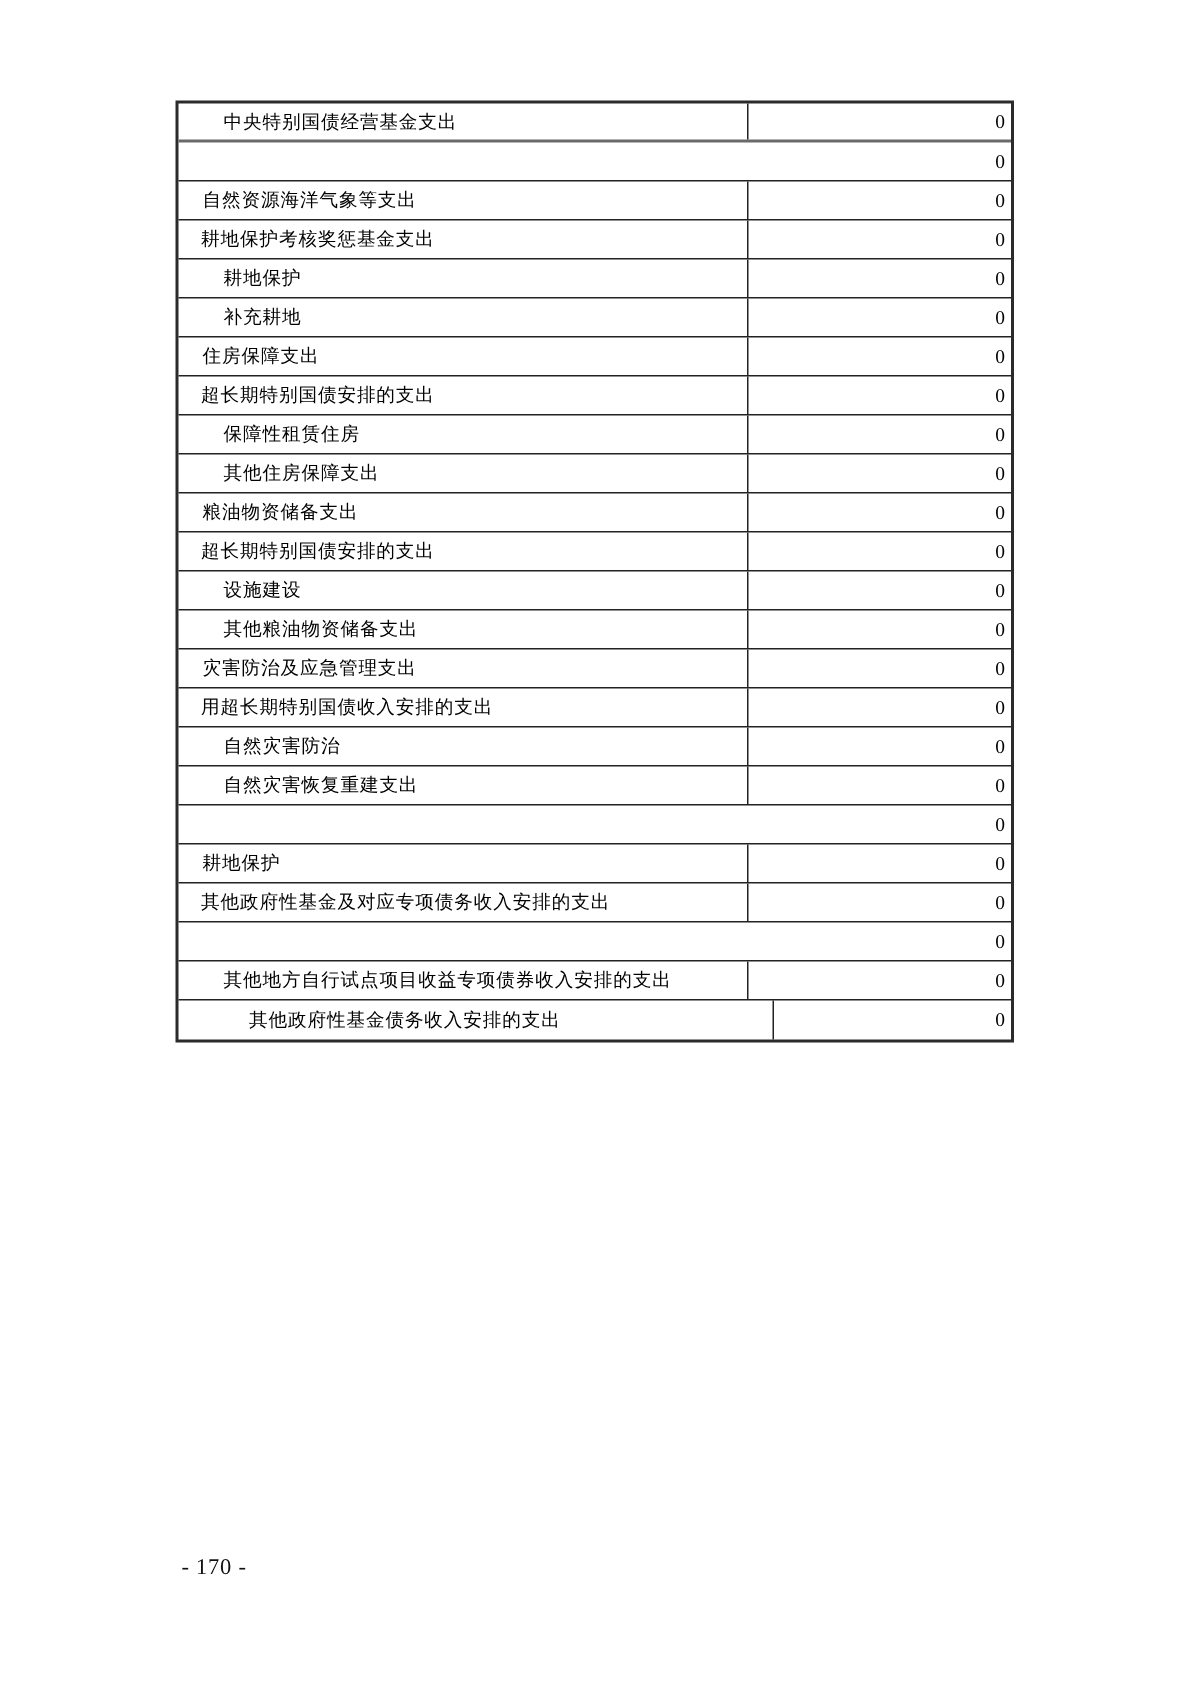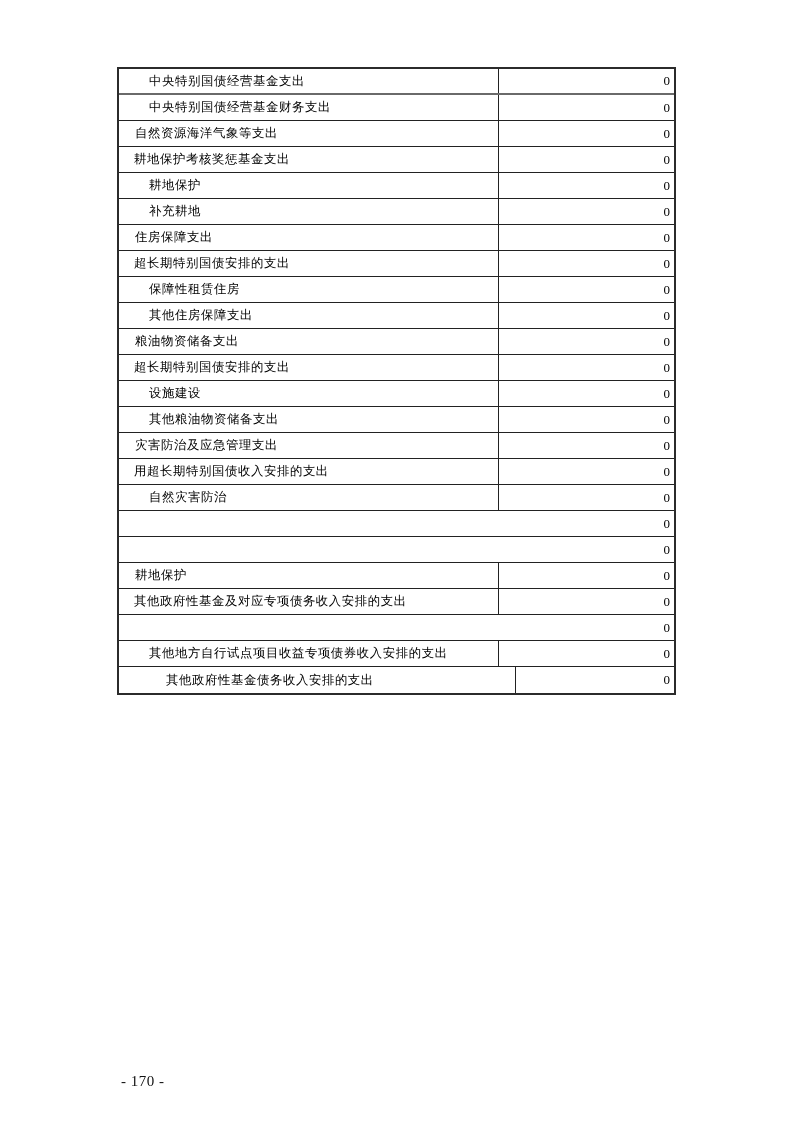"中央特别国债经营基金财务支出" div.cell { html: <div>中央特别国债经营基金财务支出</div> -> none }
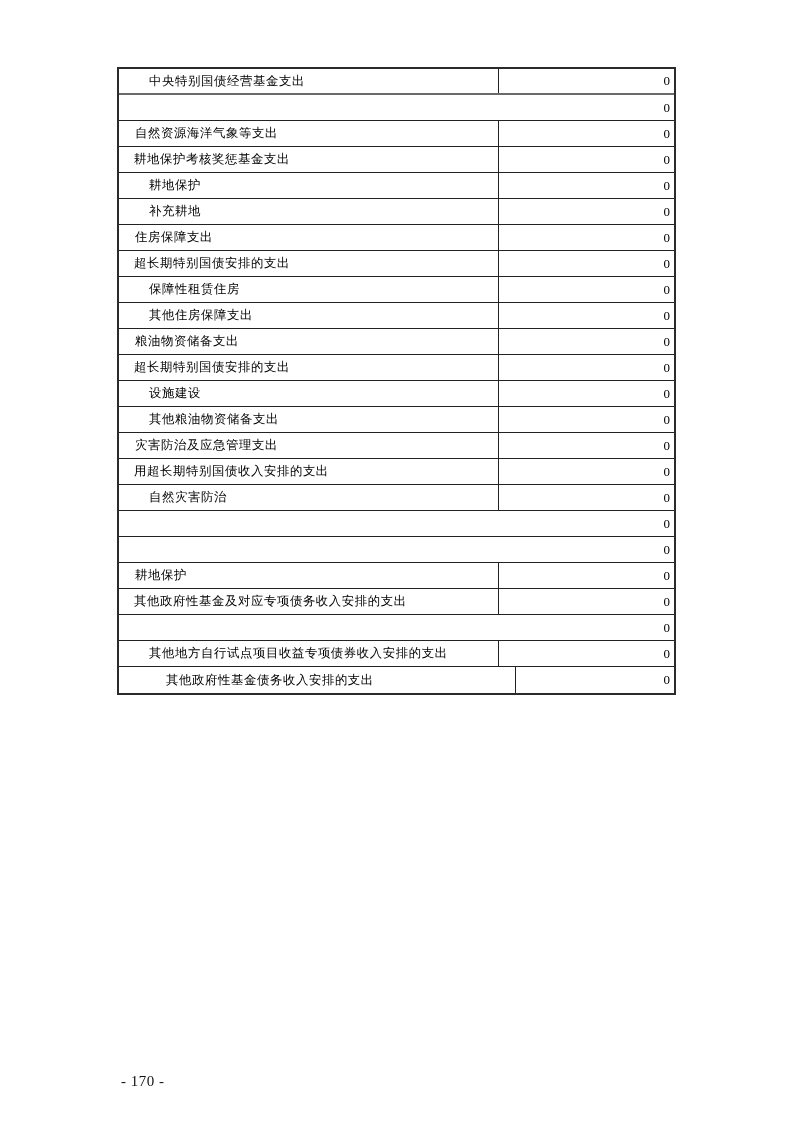"自然灾害恢复重建支出" div.cell { html: none -> <div>自然灾害恢复重建支出</div> }
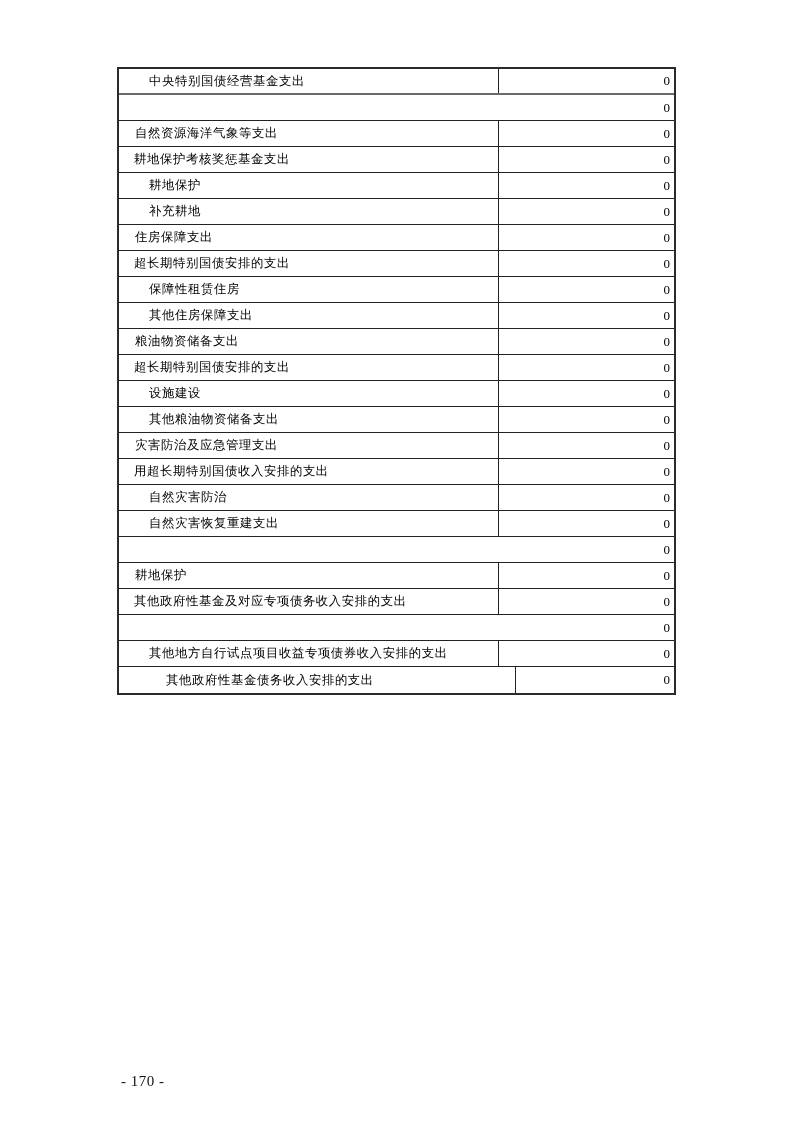"- 170 -" .page-number { margin-top: 36px -> none }
